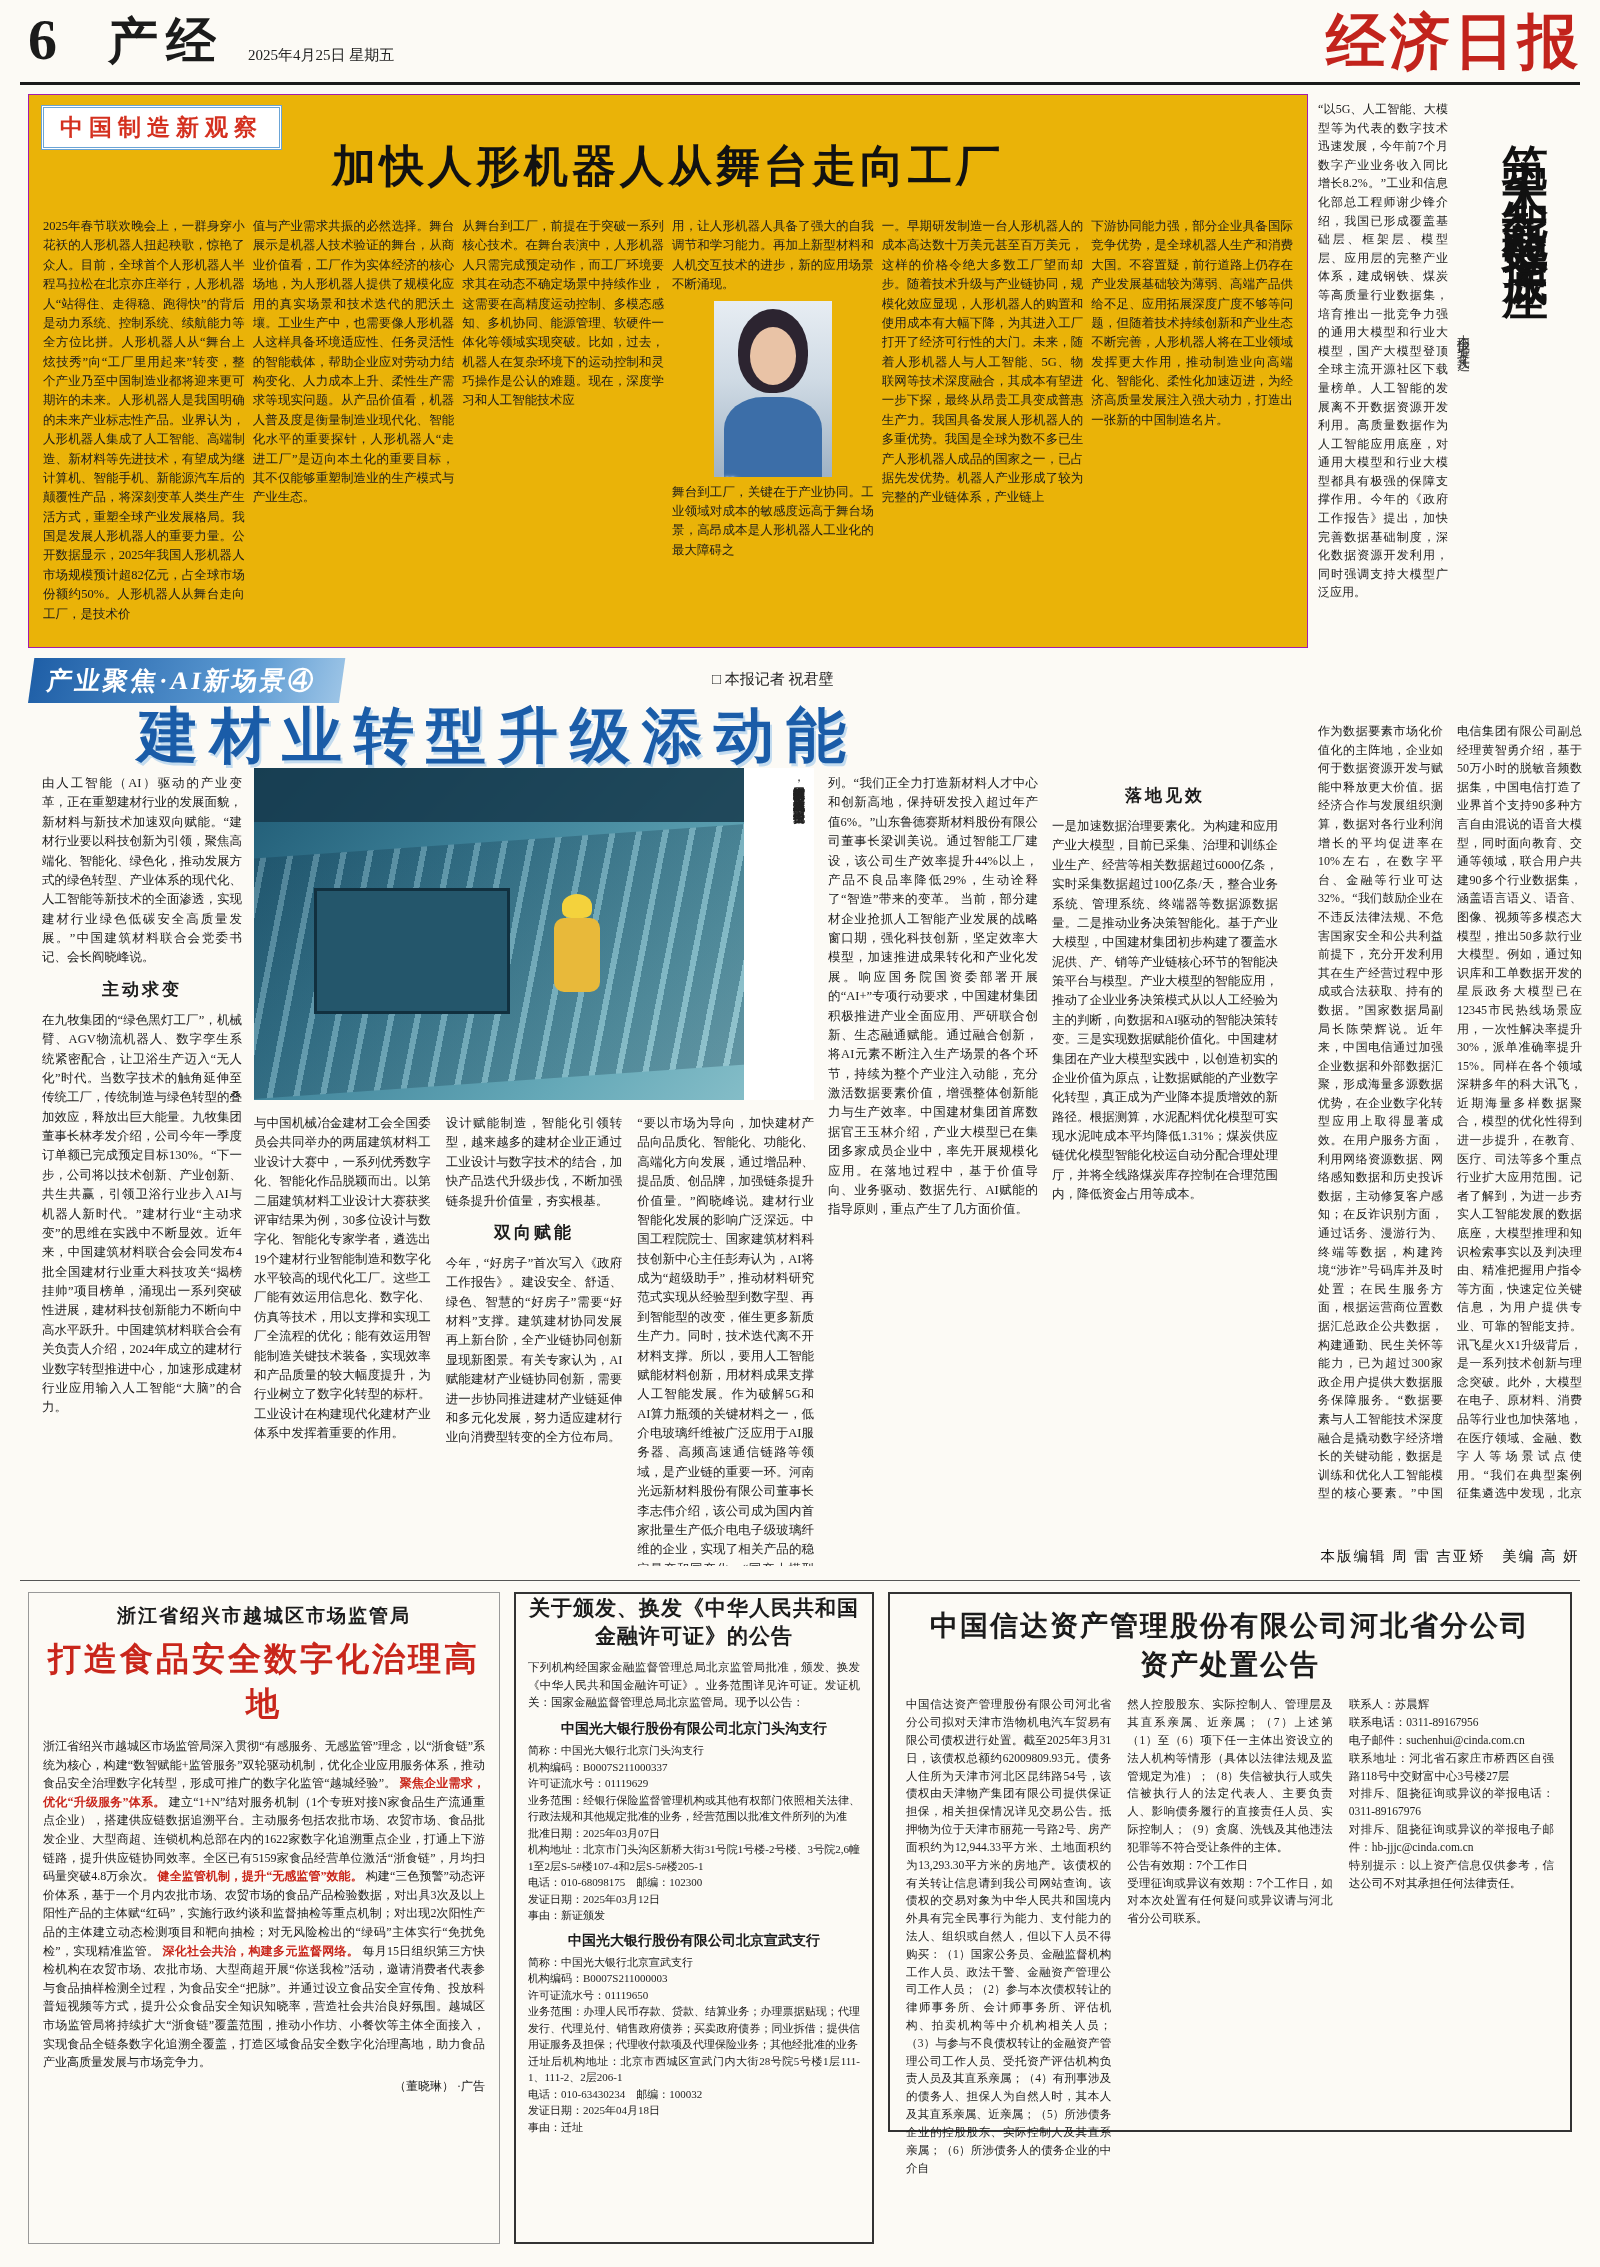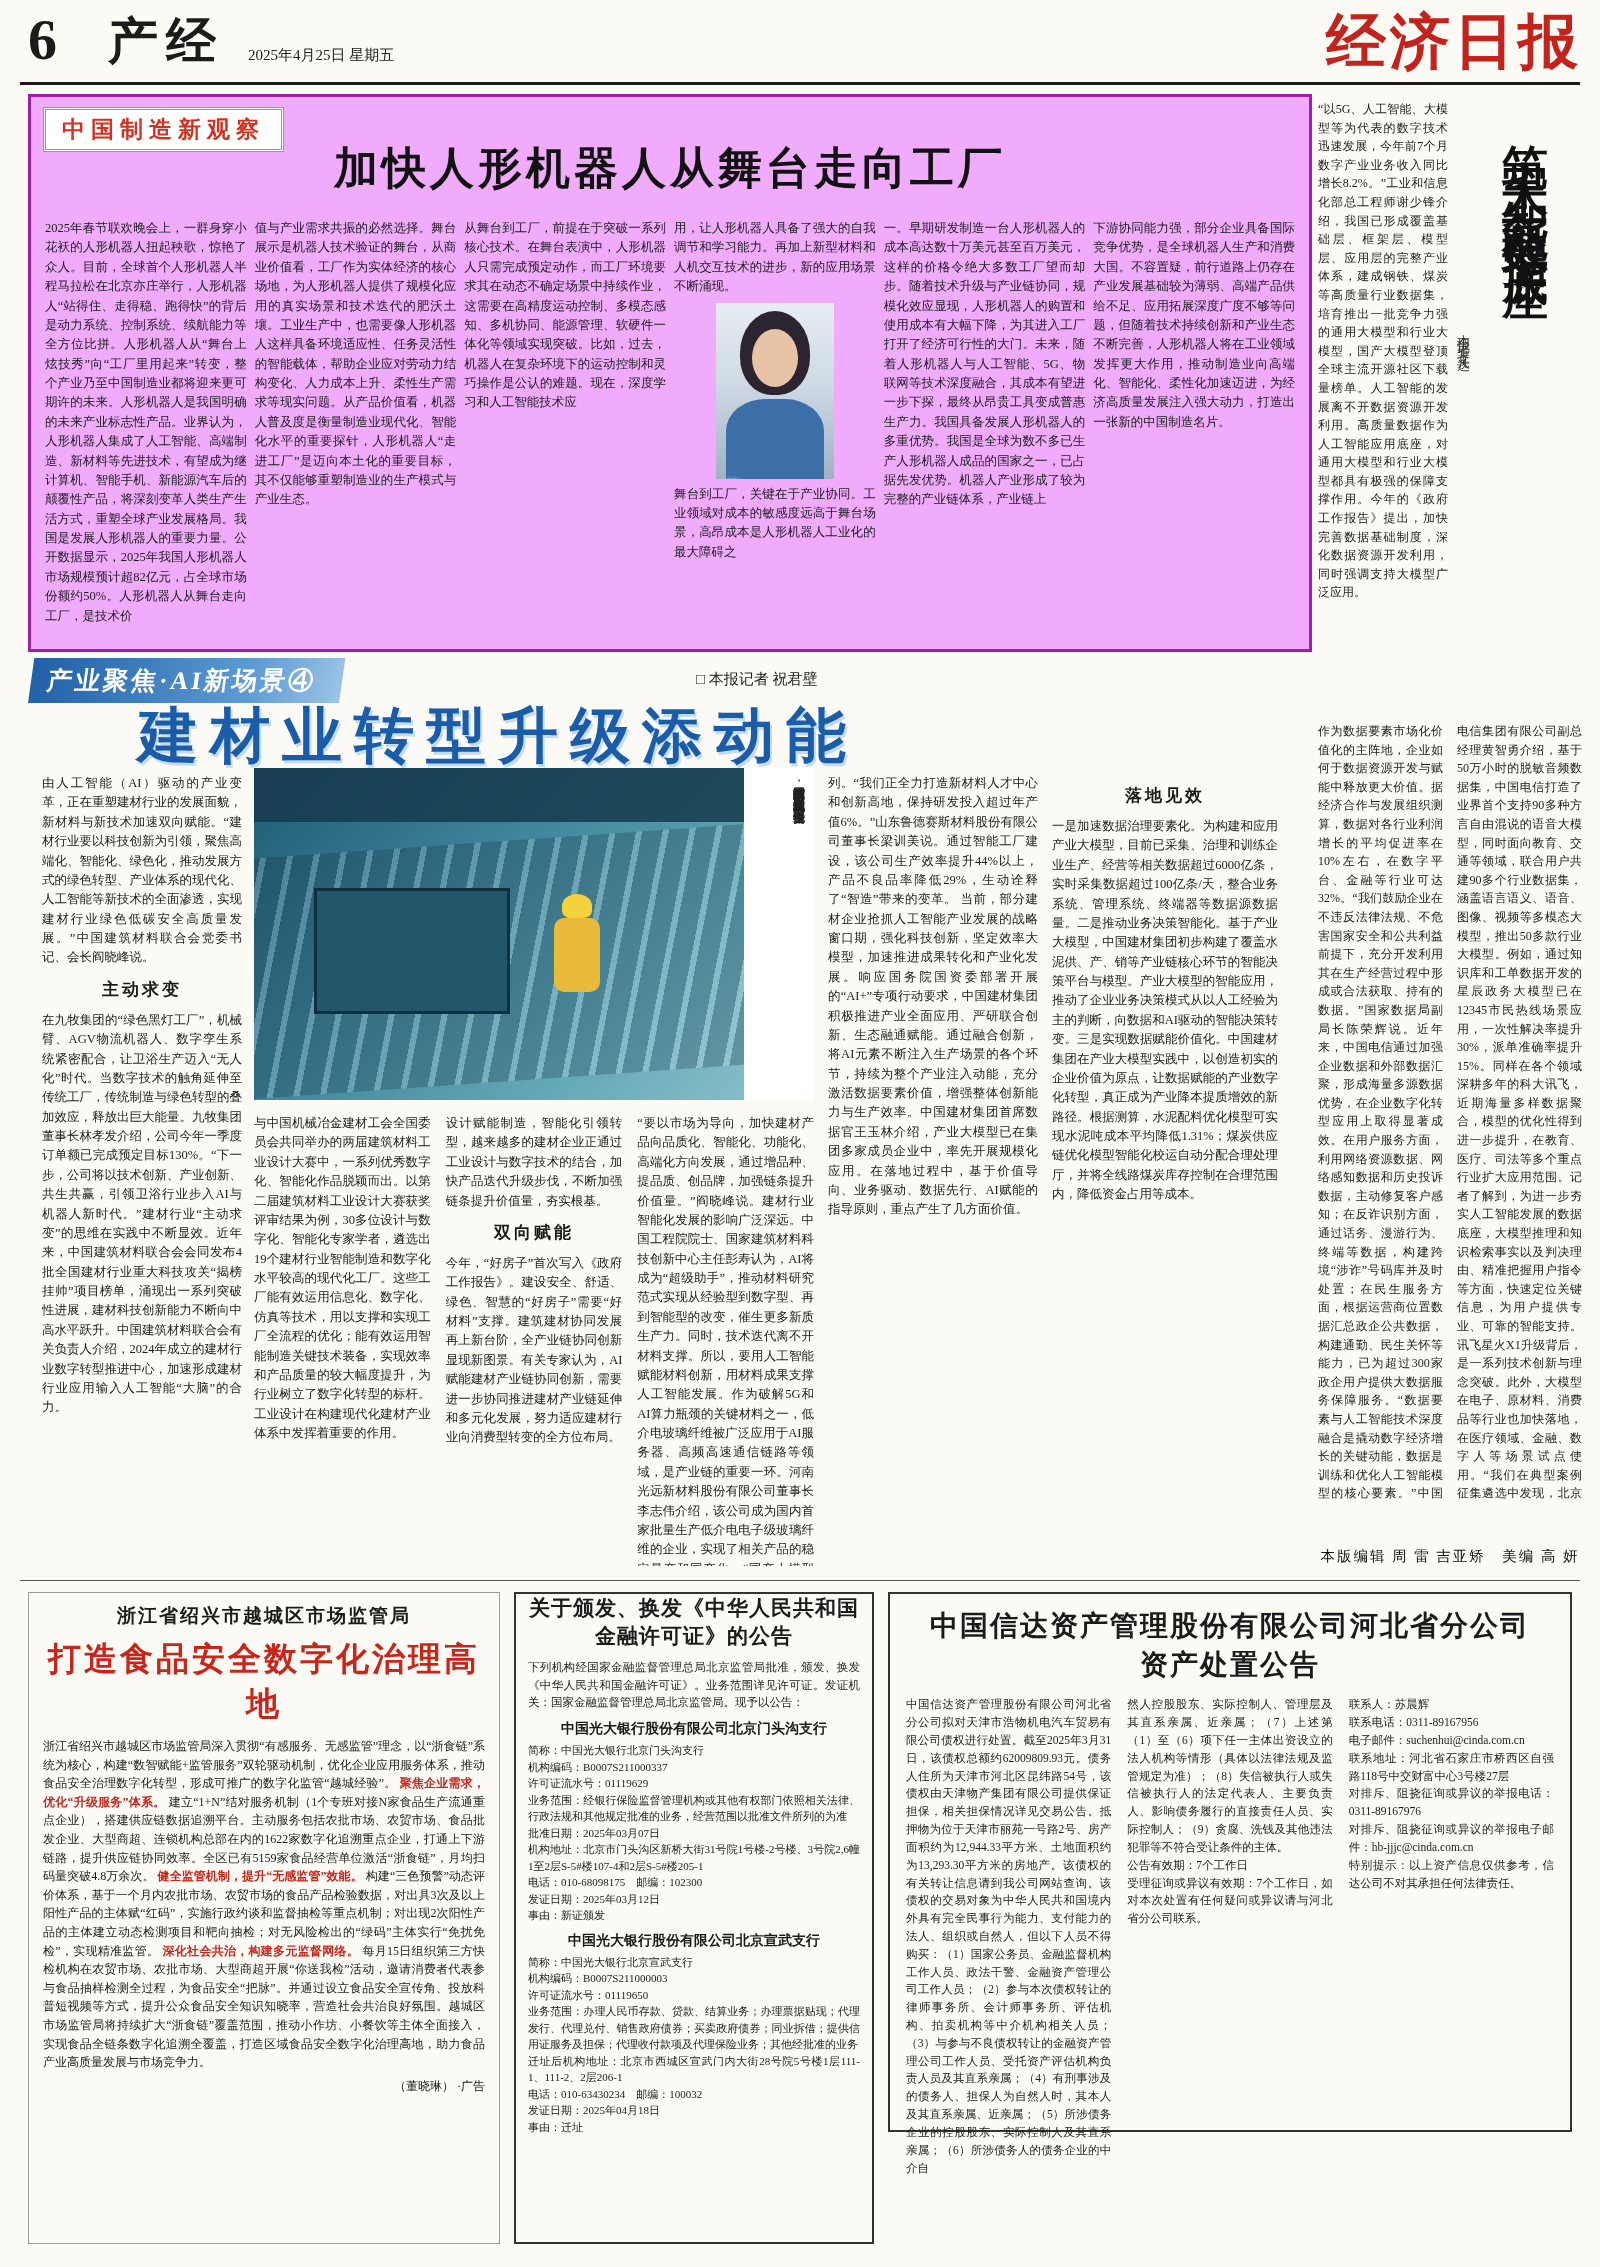"中国制造新观察" .top-art { background: #f0abfc -> #eab308; border: 3px solid #a21caf -> 1px solid #a21caf }
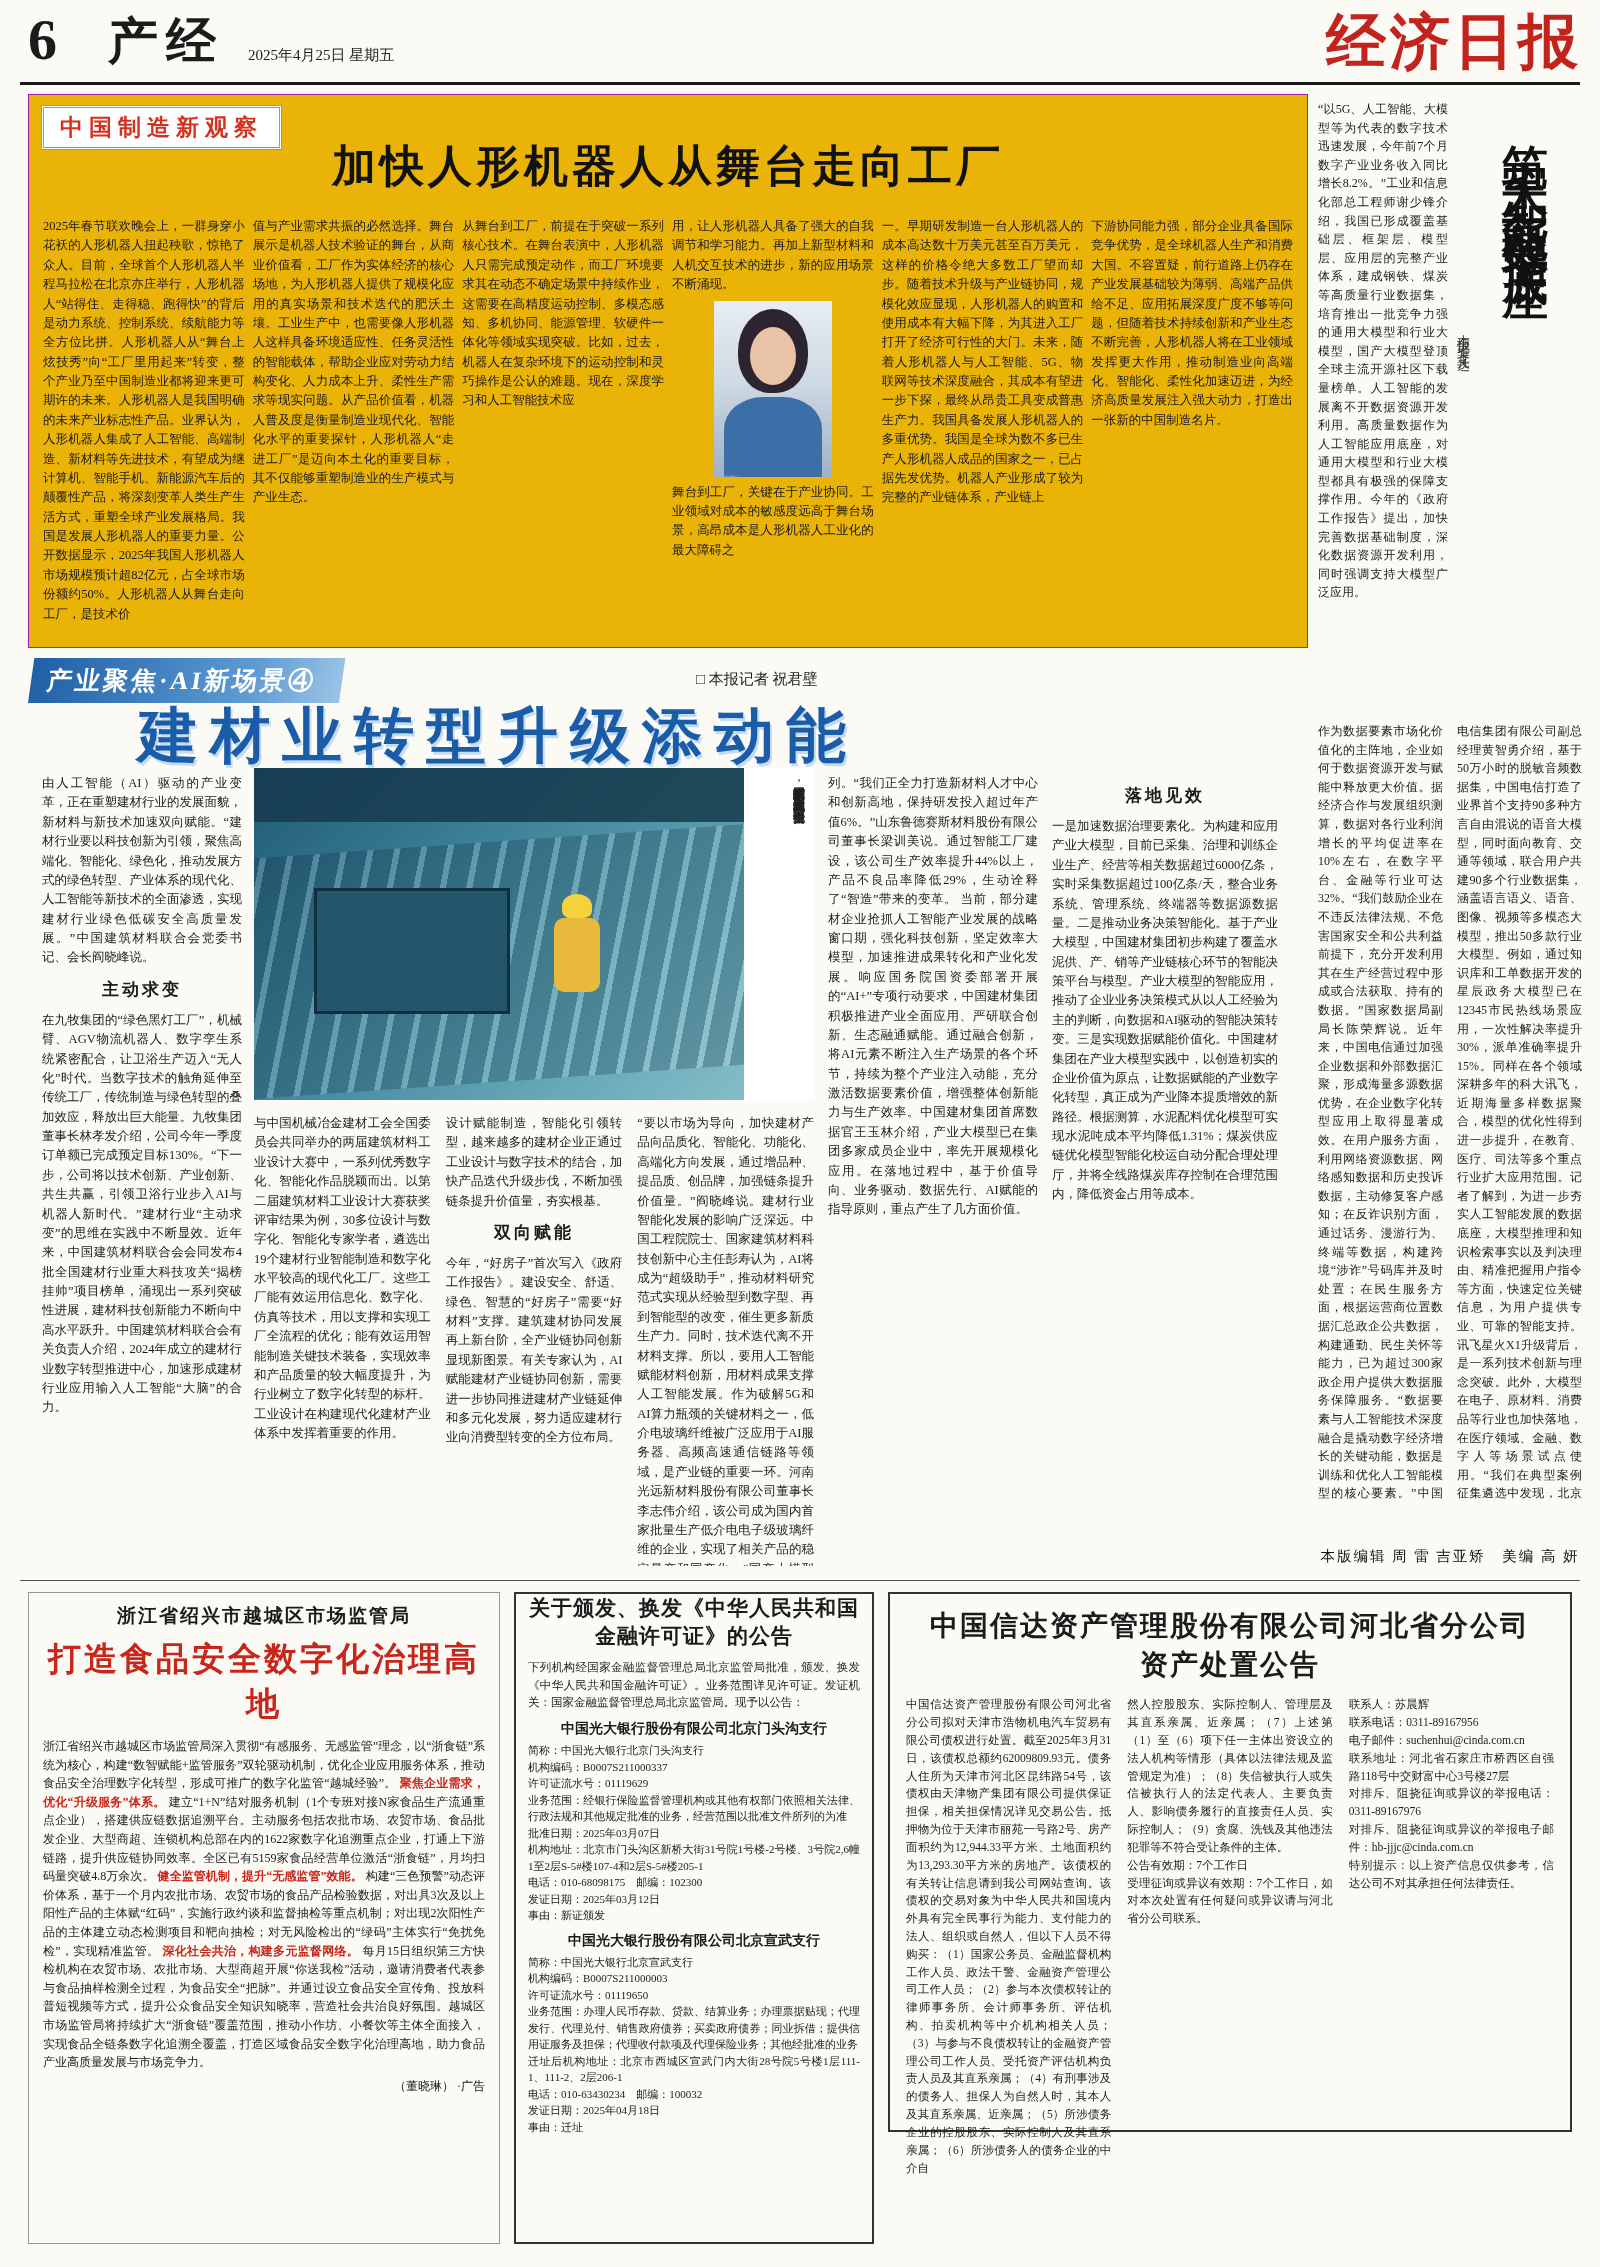"□ 本报记者 祝君壁" .feat-byline { left: 668px -> 684px }
